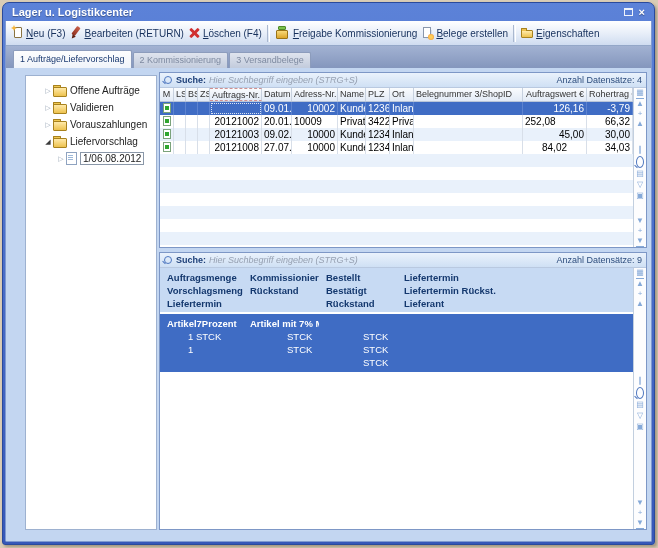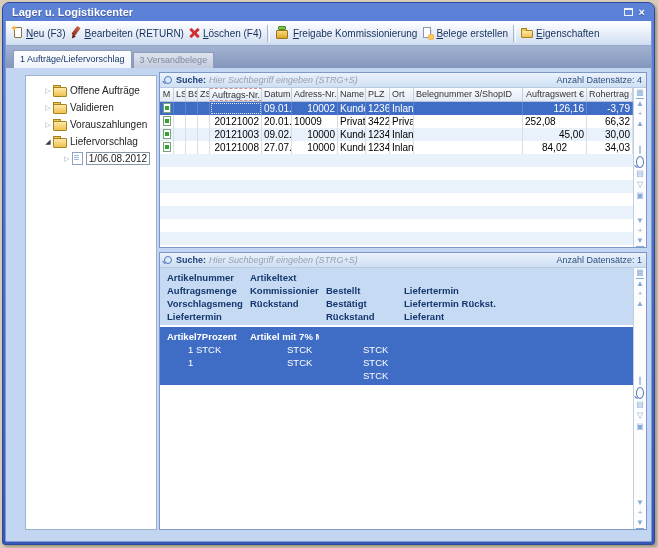"2 Kommissionierung" div.tab { html: none -> <div>2 Kommissionierung</div> }
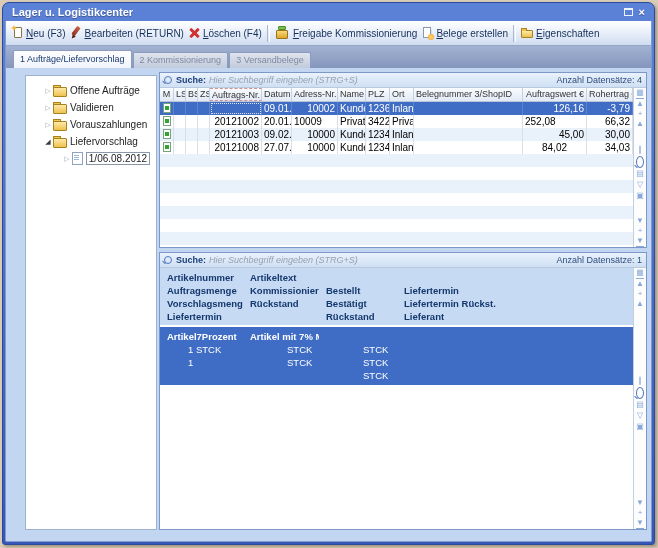"1/06.08.2012" div.tree-row { justify-content: center -> none }
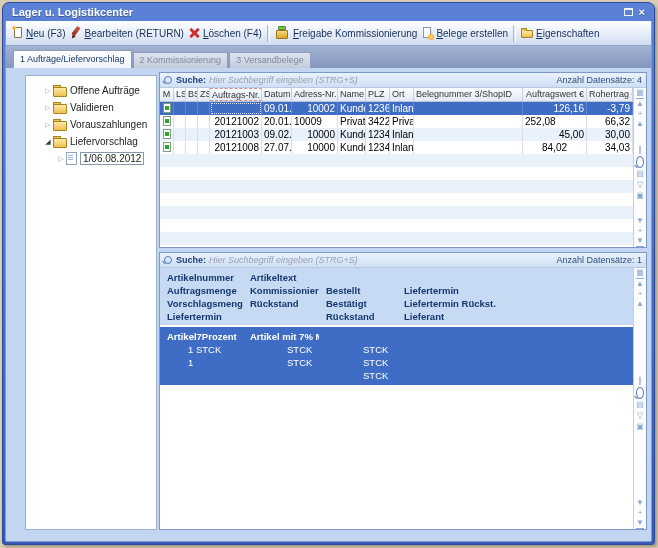"Anzahl Datensätze: 1" span.cnt { text: 1 -> 9 }
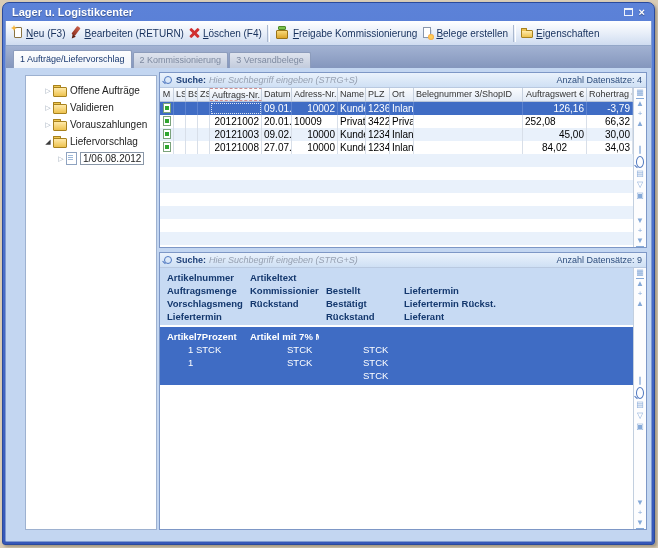"Artikelnummer" div.lrow { html: <div> <span>Artikelnummer</span> <span>Artikeltext</span> <span></span> <span></span> </div> -> none }
